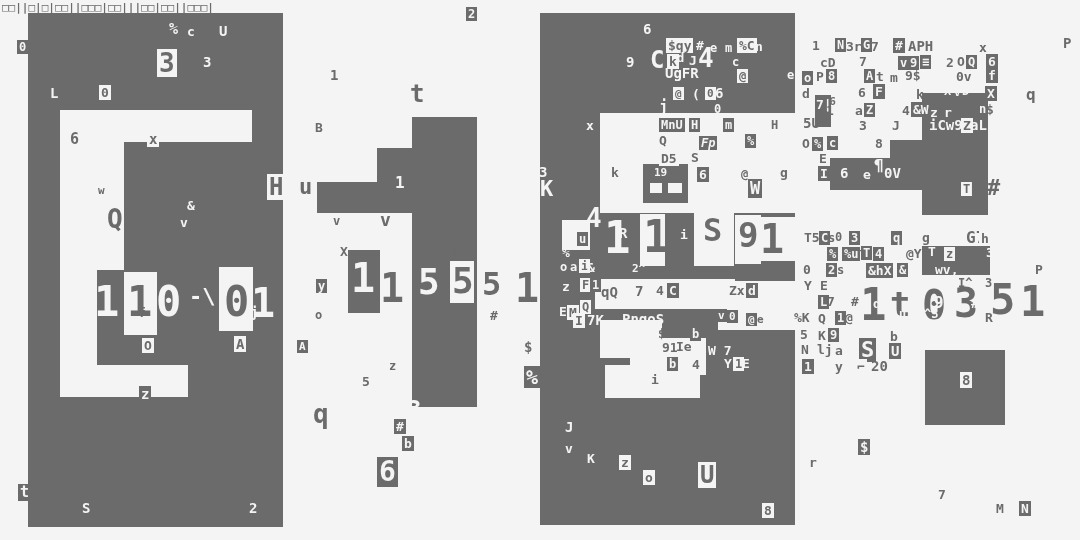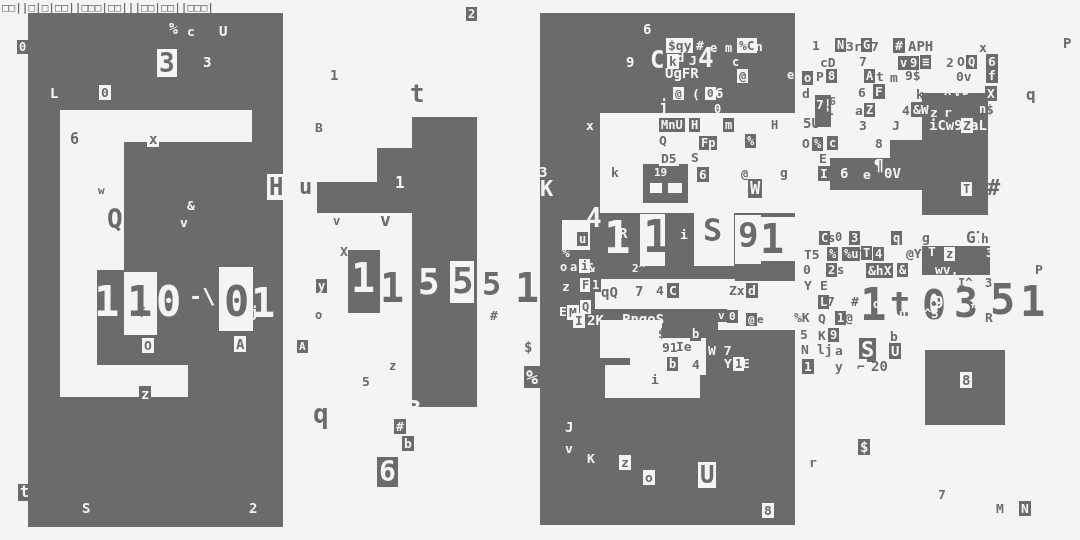"Fp" div.gl { font-style: none -> italic }
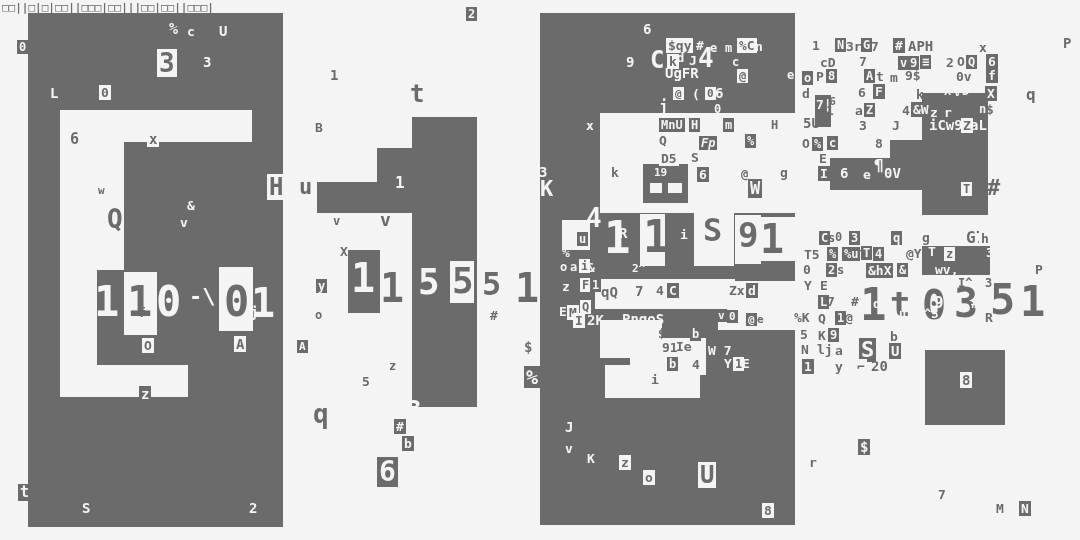"T5" div.gl { top: 248px -> 231px }
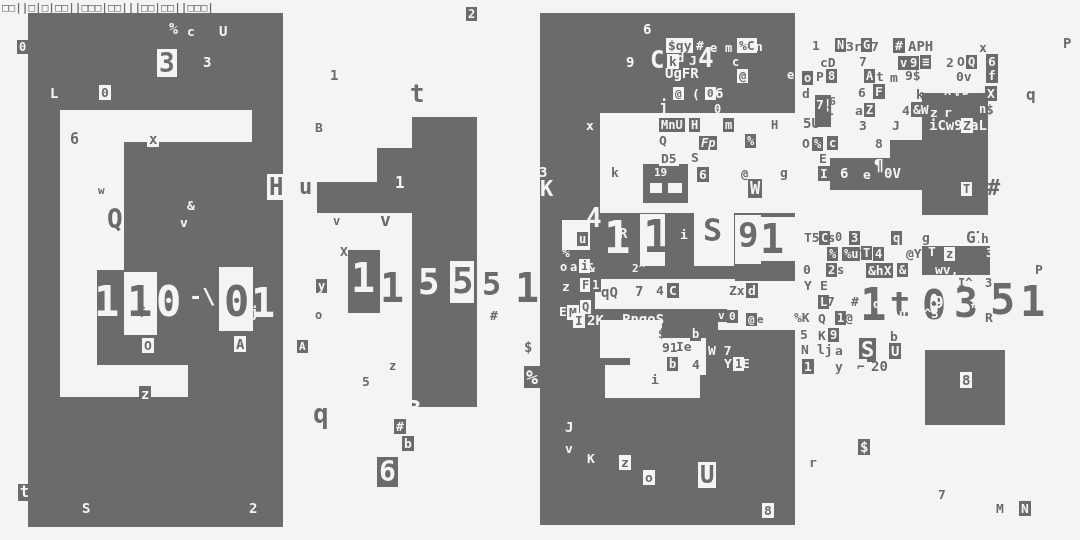"2K" div.gl { text: 2K -> 7K }
